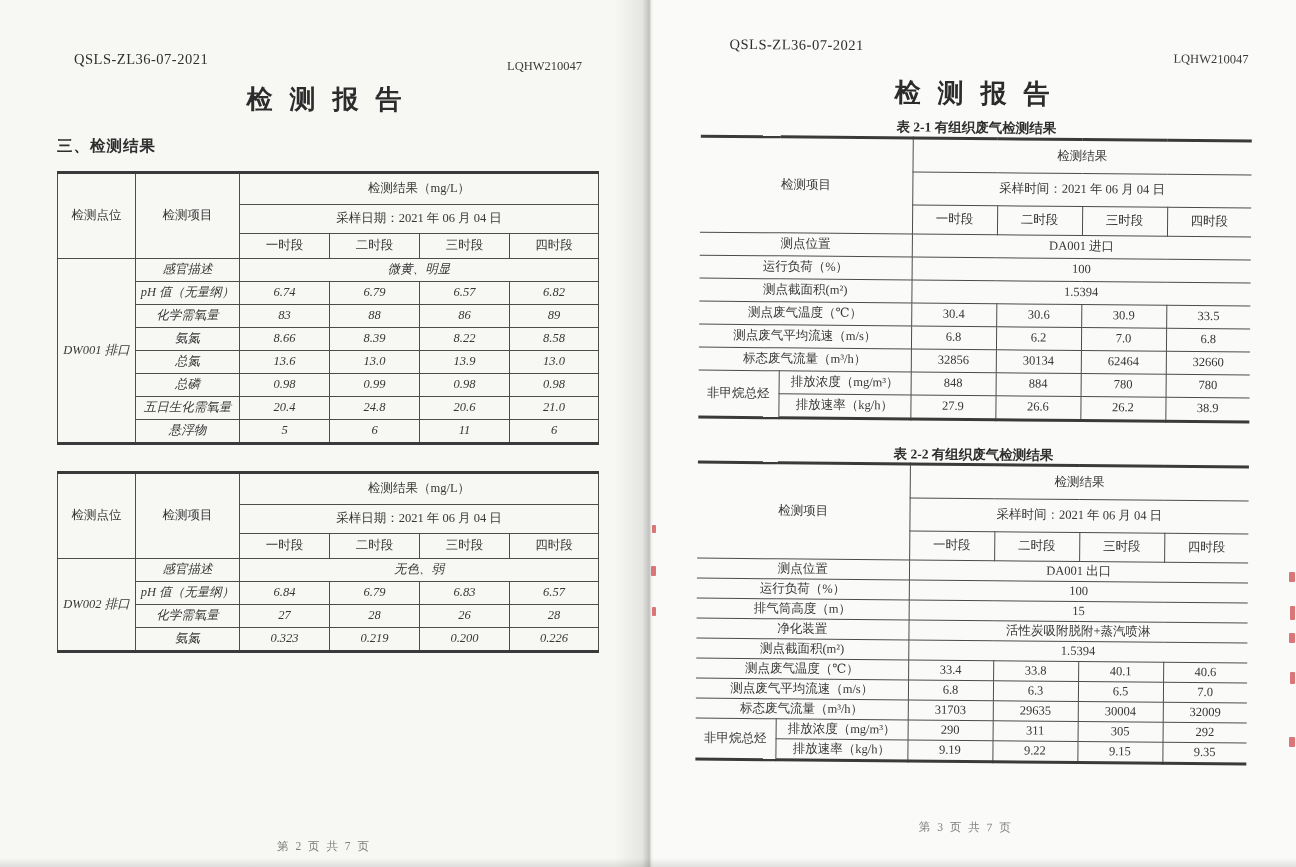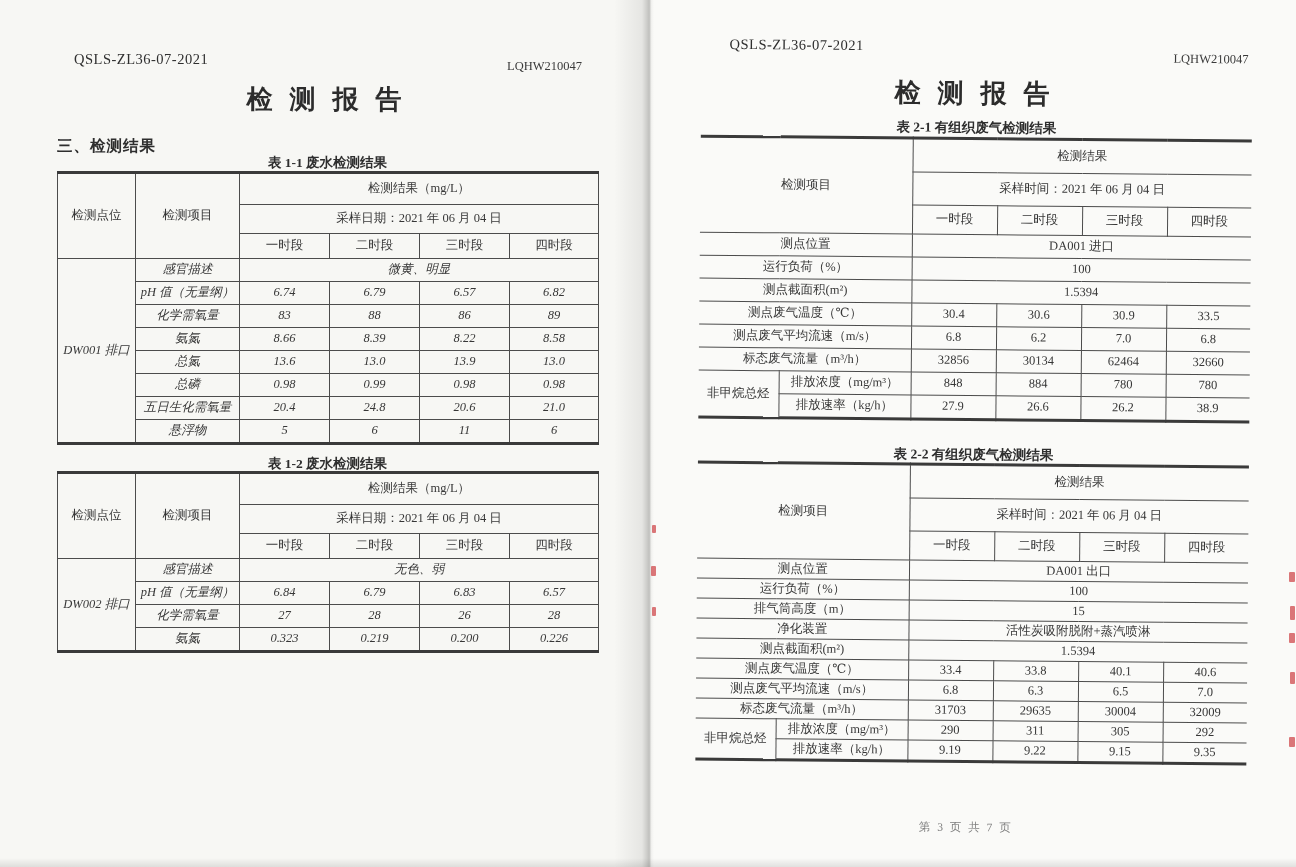"表 1-1 废水检测结果" div.abs { html: <div>表 1-1 废水检测结果</div> -> none }
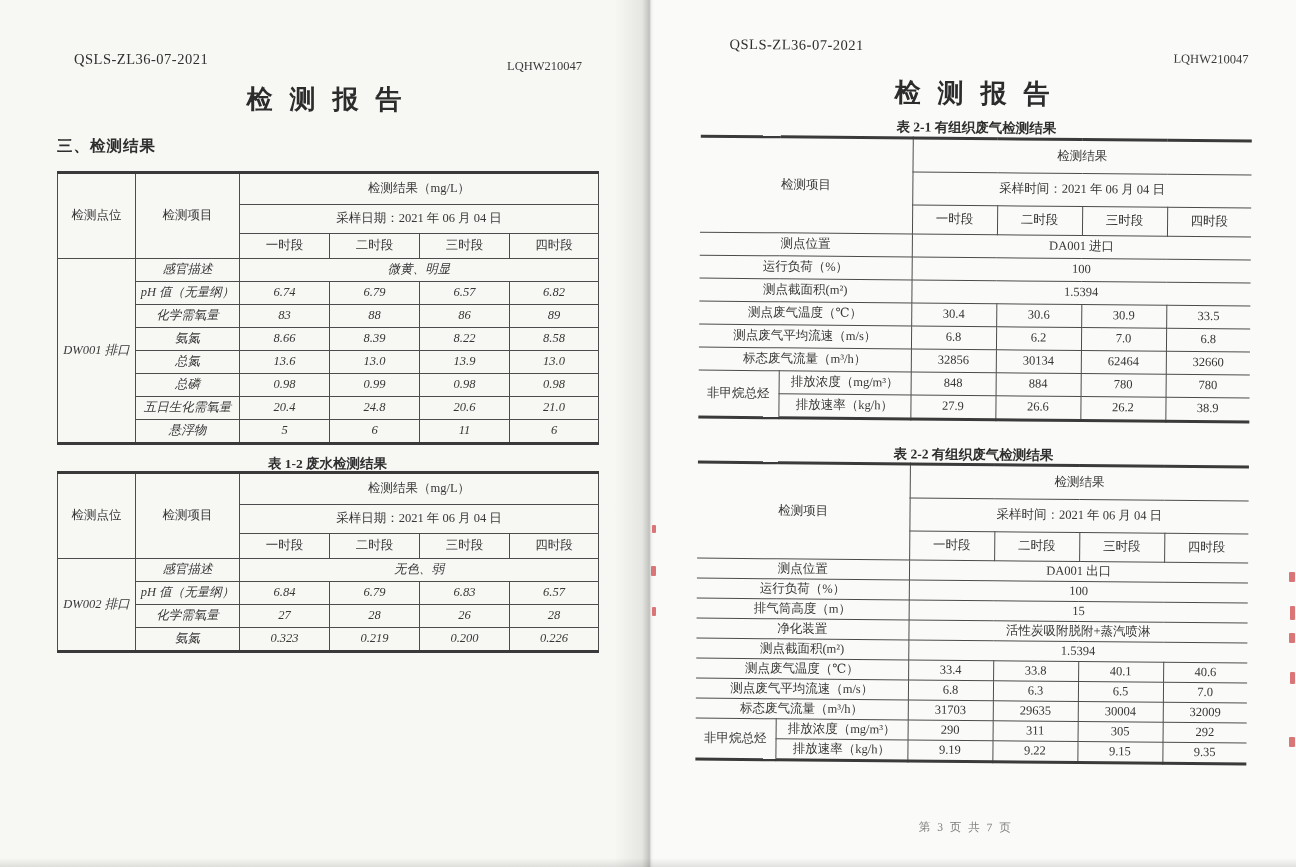"表 1-2 废水检测结果" div.abs { html: <div>表 1-2 废水检测结果</div> -> none }
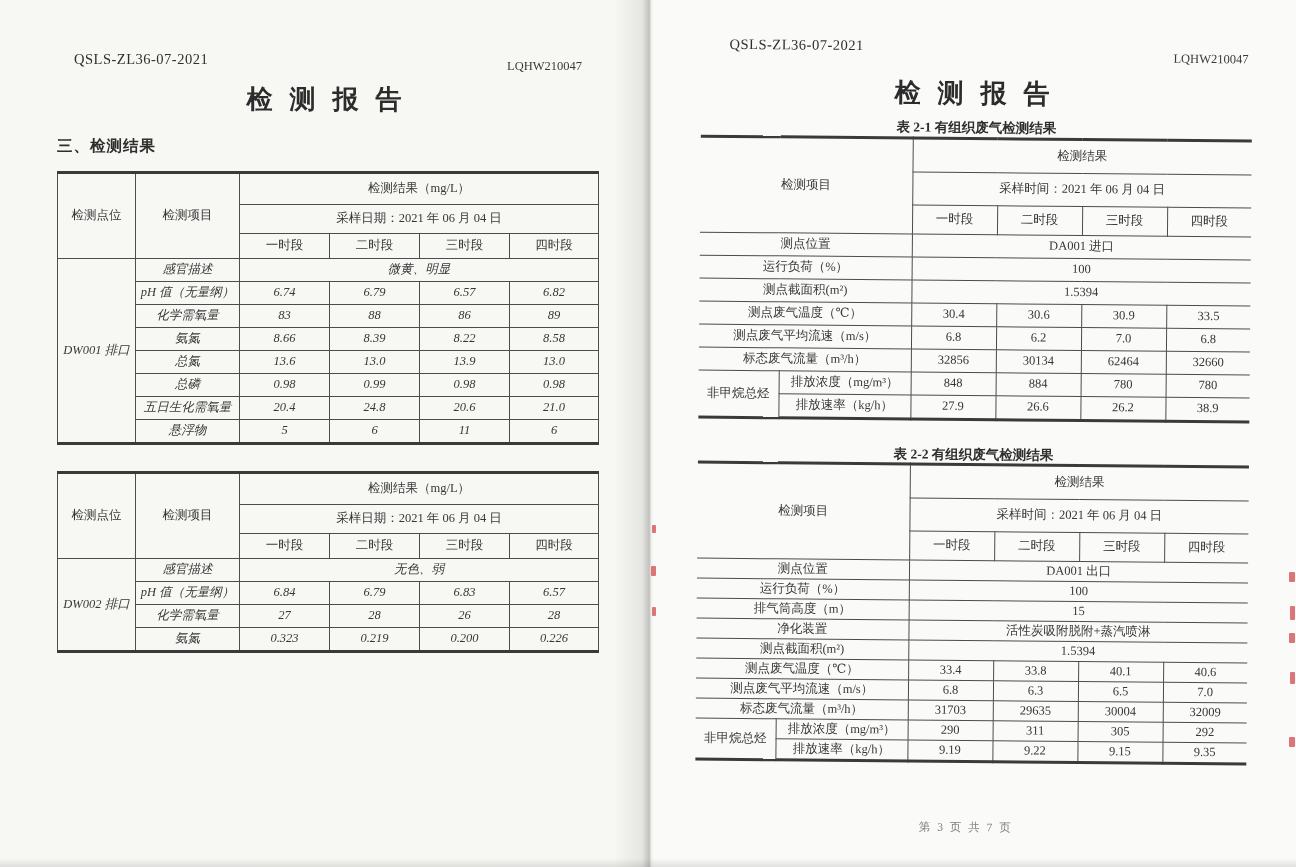"第 2 页 共 7" div.abs { html: none -> <div>第 2 页 共 7 页</div> }
